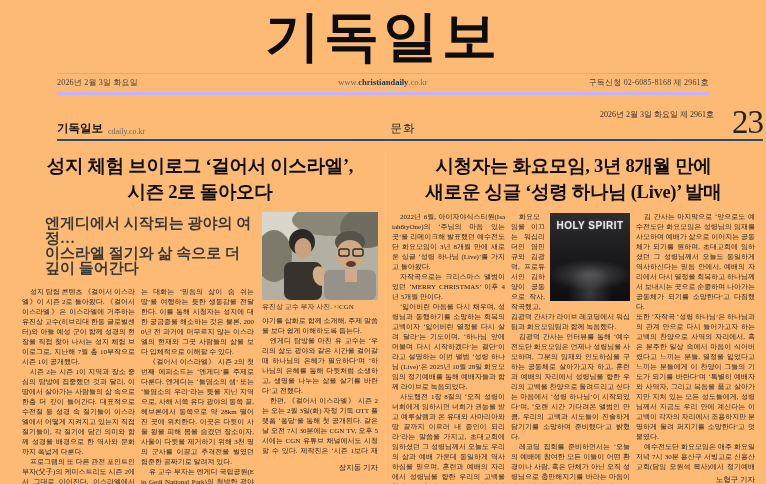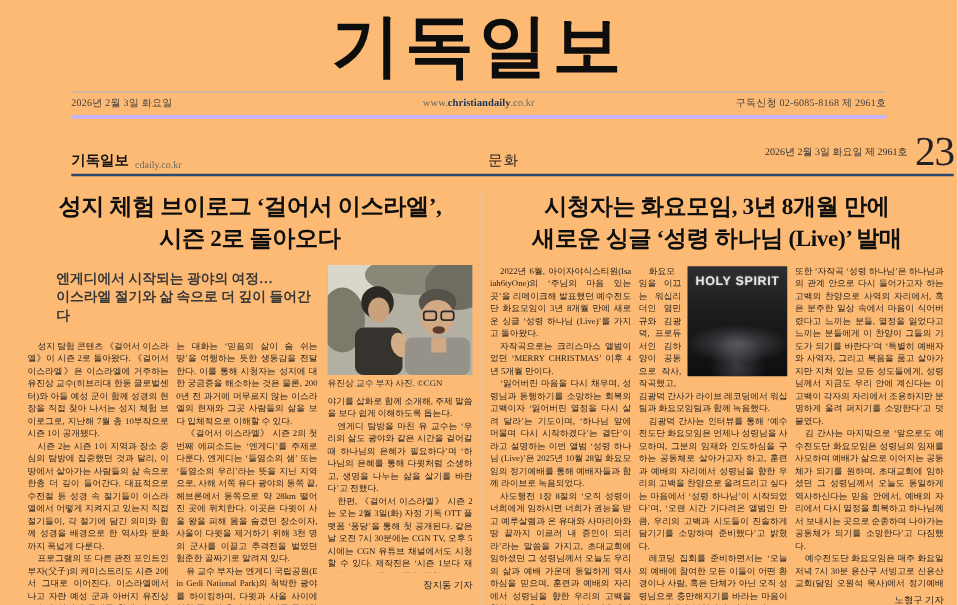"2026년 2월 3일 화요일 제" .sb-right { align-items: center -> flex-start; gap: 6px -> 18px }
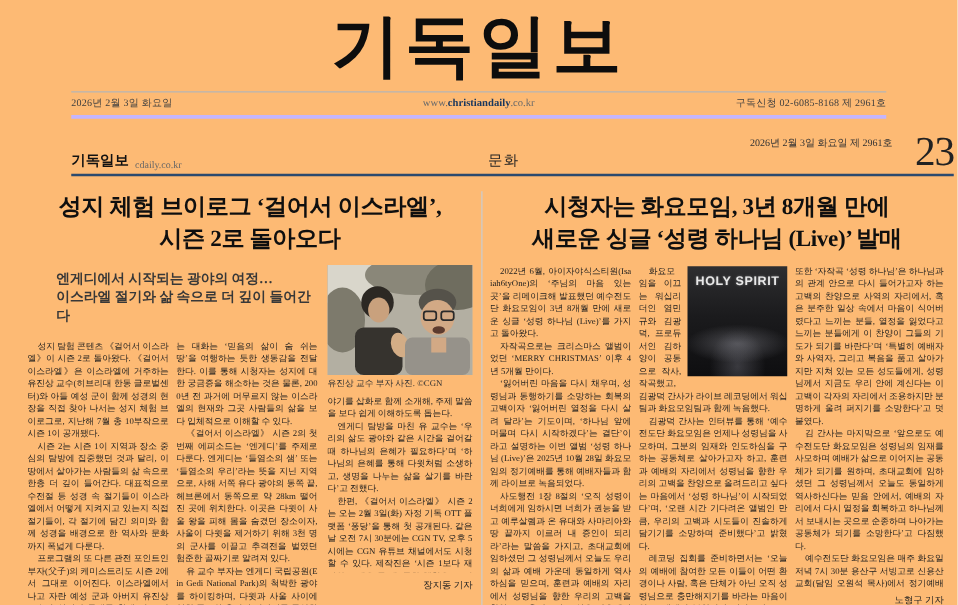"엔게디에서 시작되는 광야의 여정…" .la-sub { font-size: 11px -> 15px }
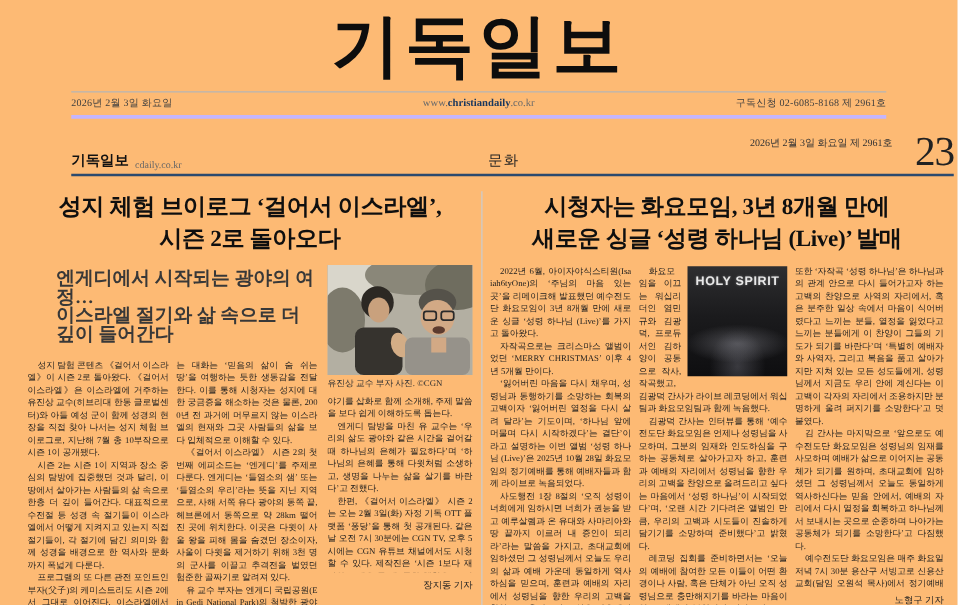"또한 ‘자작곡 ‘성령 하나님’은 하나님과의" p.bt { order: before "김 간사는 마지막으로 ‘앞으로도 예수전도단" -> after "김 간사는 마지막으로 ‘앞으로도 예수전도단" }
